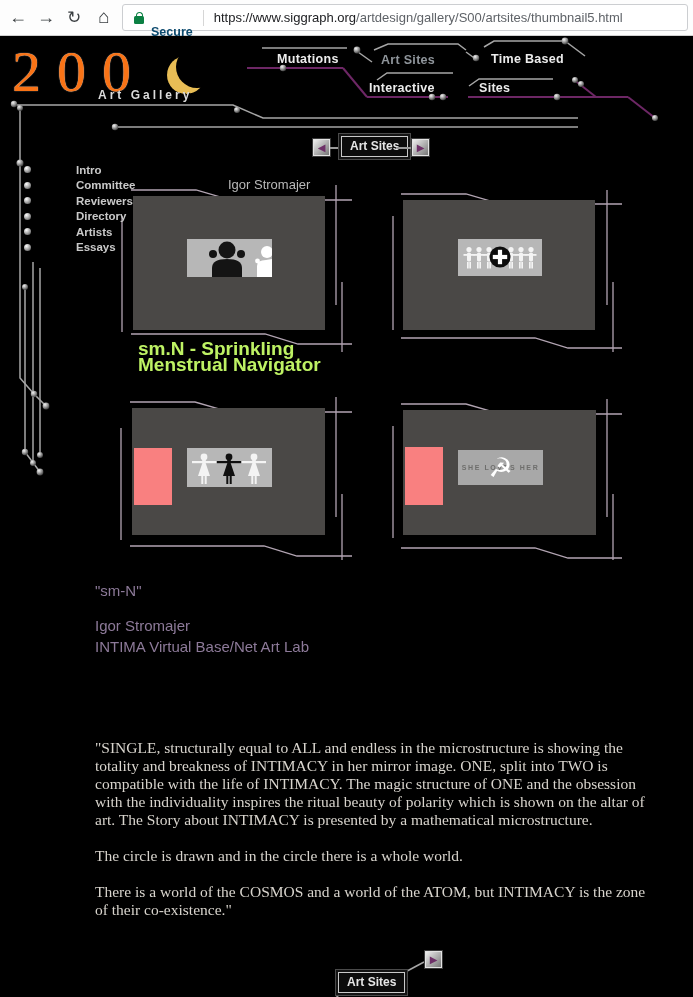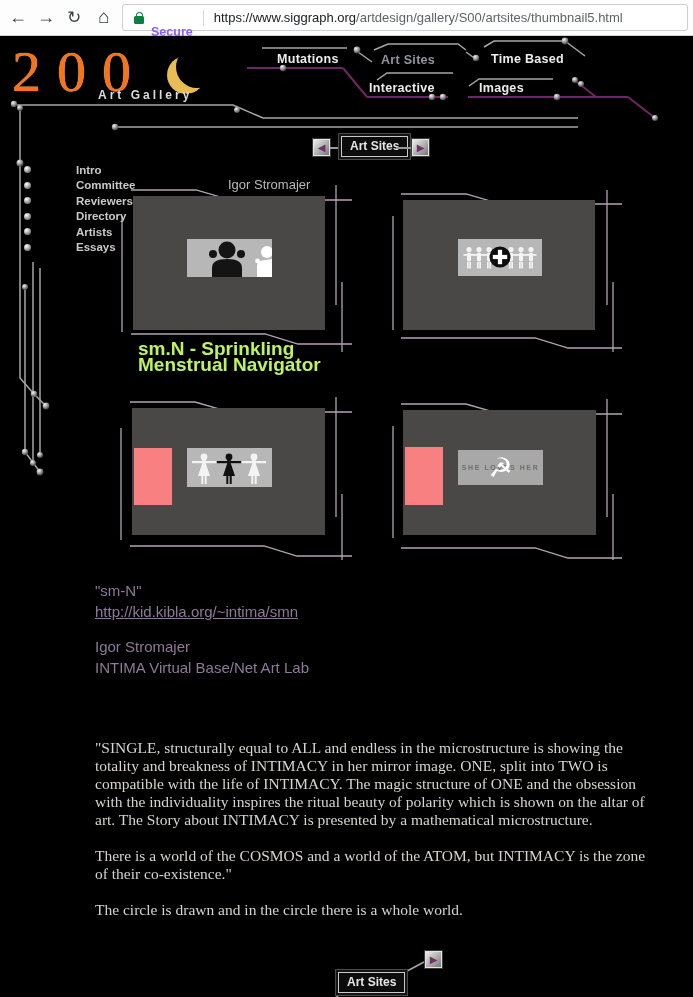"Secure" .secure { color: #8b5cf6 -> #0c4a6e }
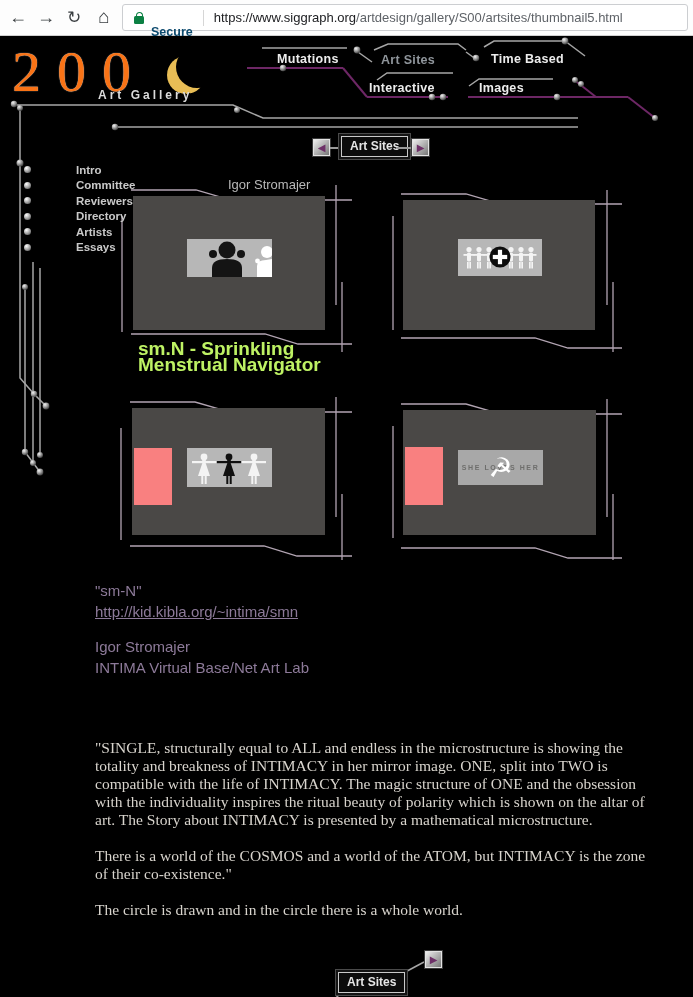"Images" span.navlbl { text: Images -> Sites }
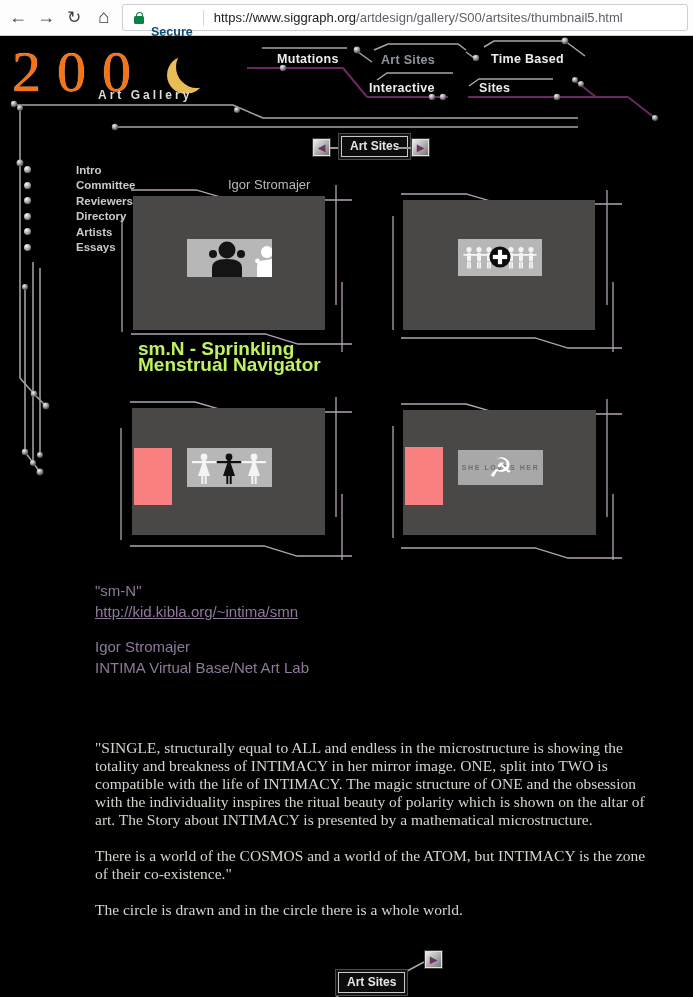"http://kid.kibla.org/~intima/smn" a { html: <a>http://kid.kibla.org/~intima/smn</a> -> none }
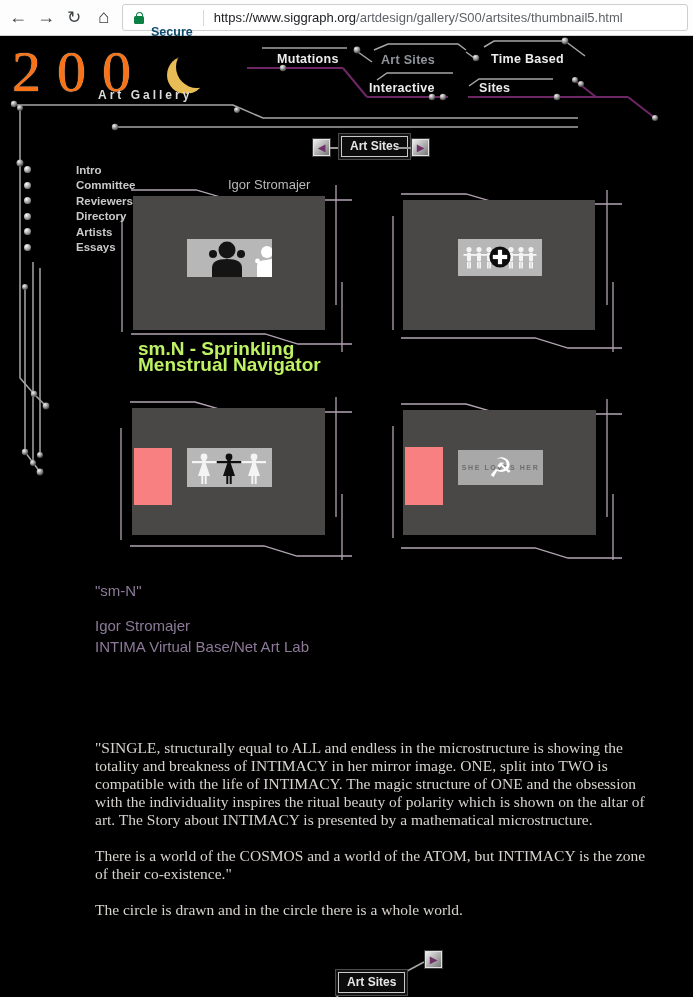"There is a world of" p { order: before "The circle is drawn and" -> after "The circle is drawn and" }
